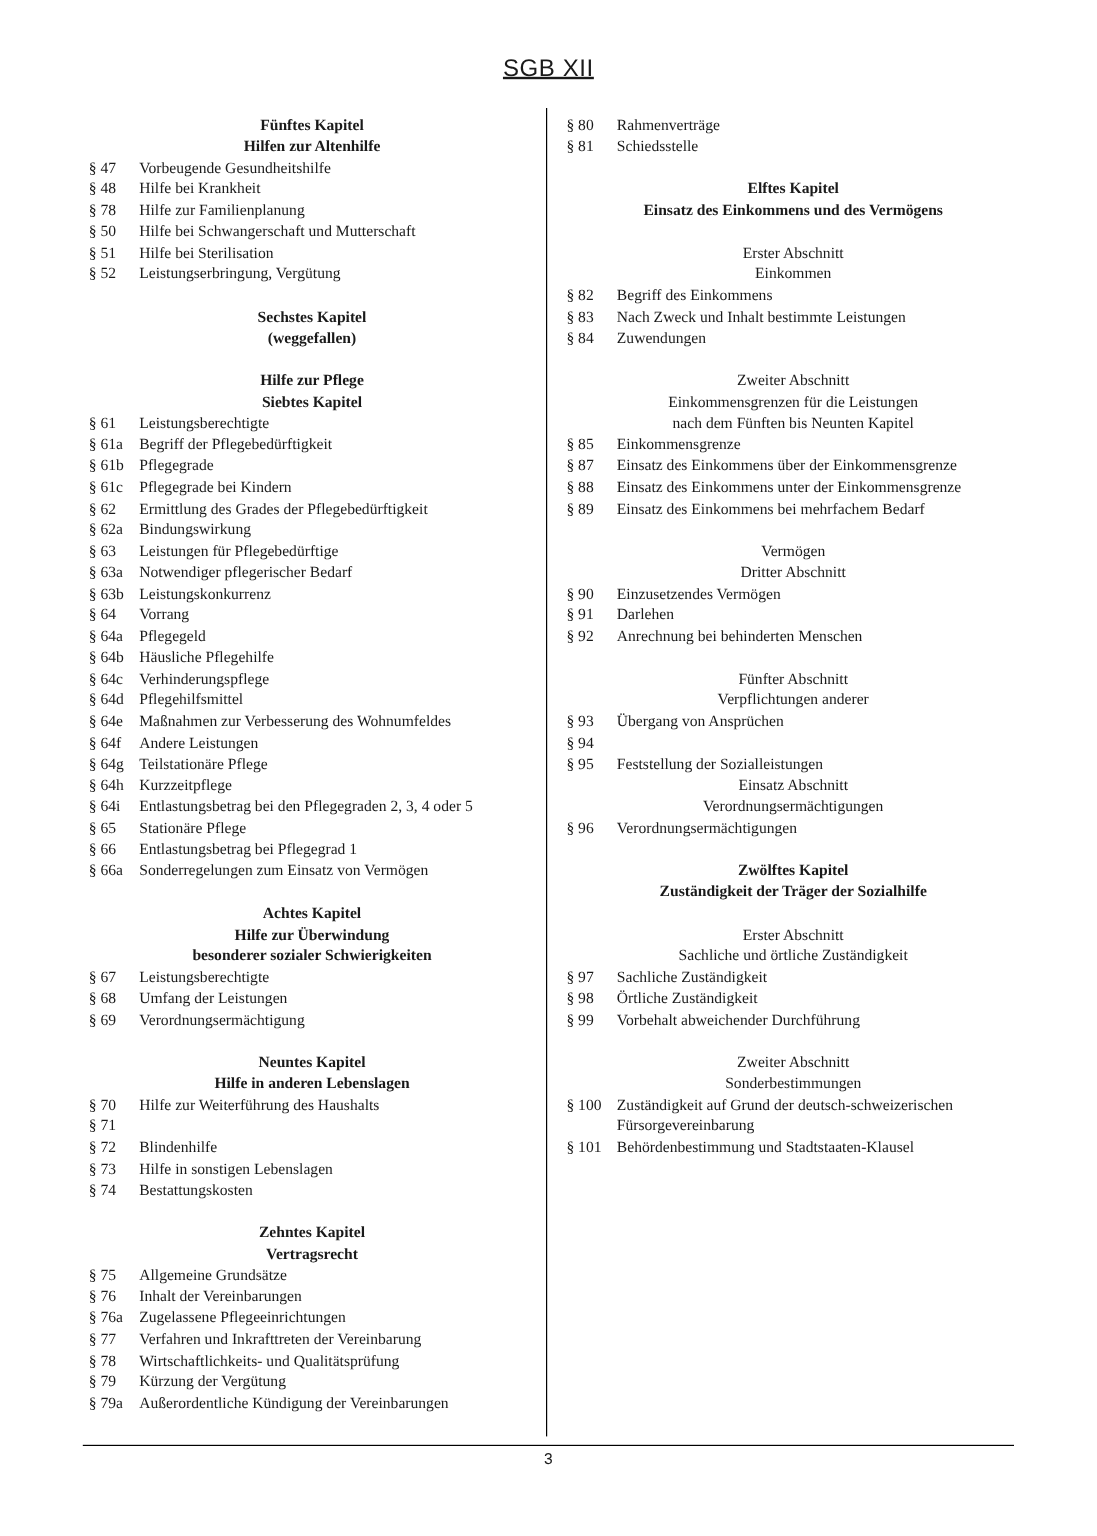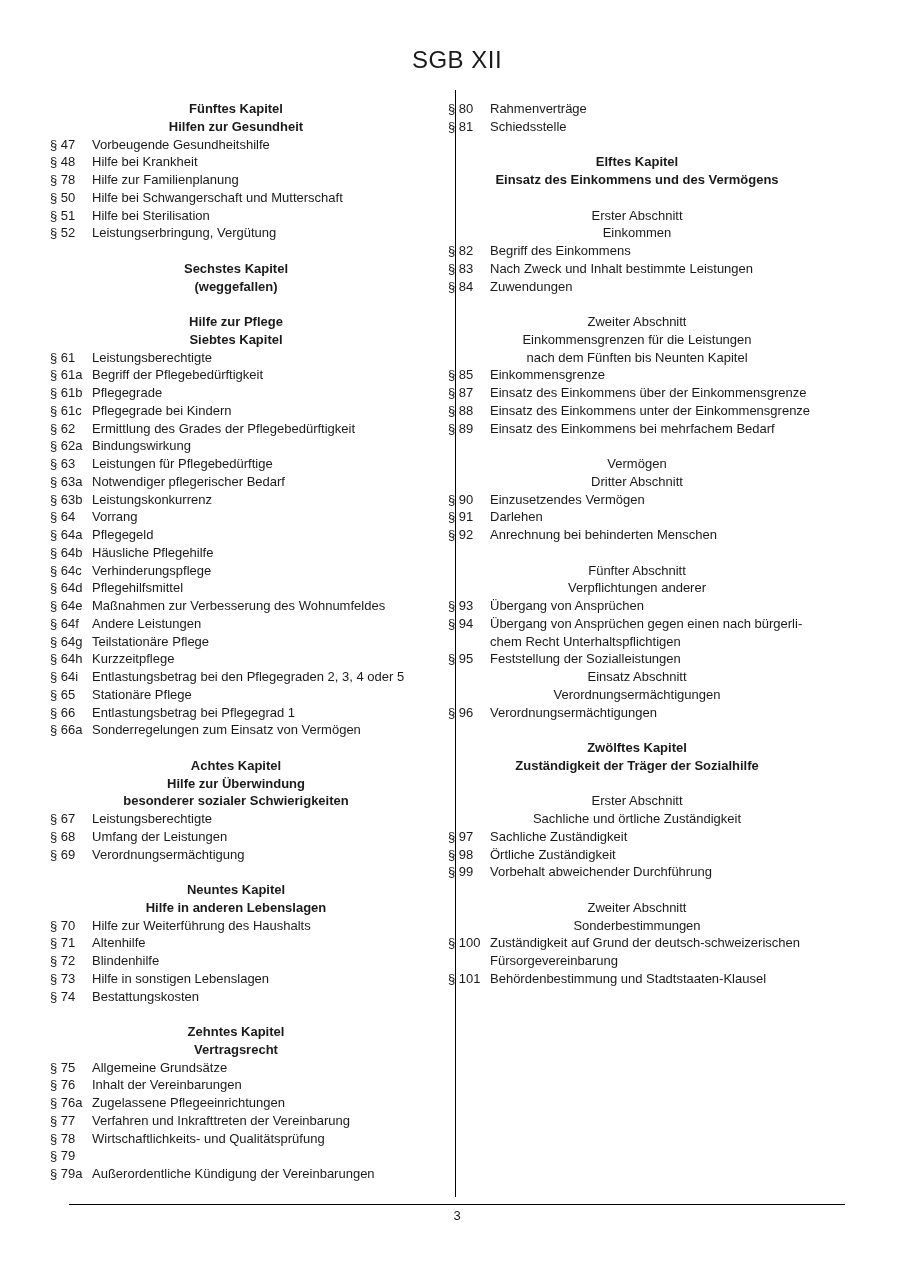"SGB XII" .doc-title { font-size: 24px -> 20px; text-decoration: none -> underline }
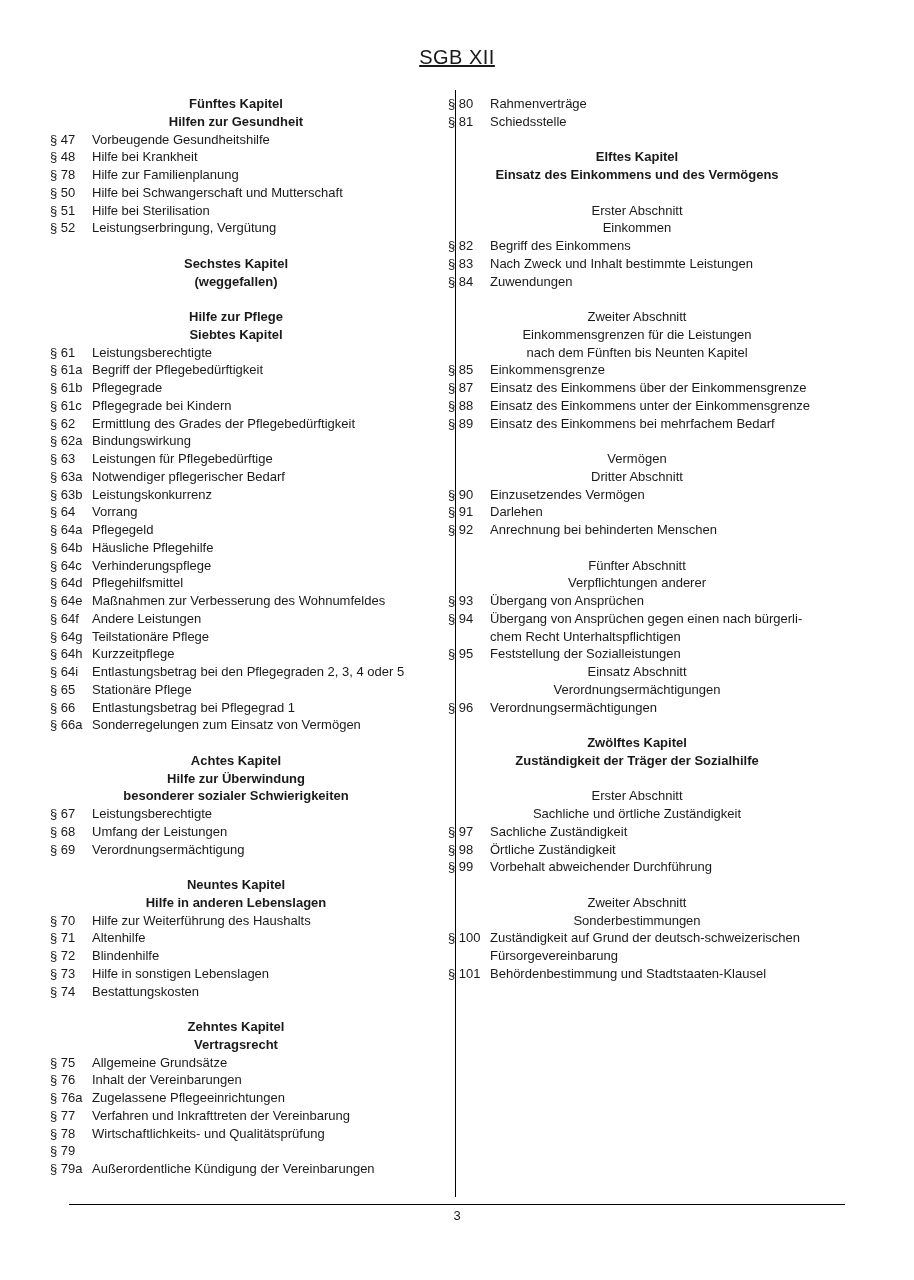"Fünftes Kapitel" .columns { font-family: none -> Liberation Serif, serif; margin: 26px 0 0 50px -> 26px 0 0 74px }
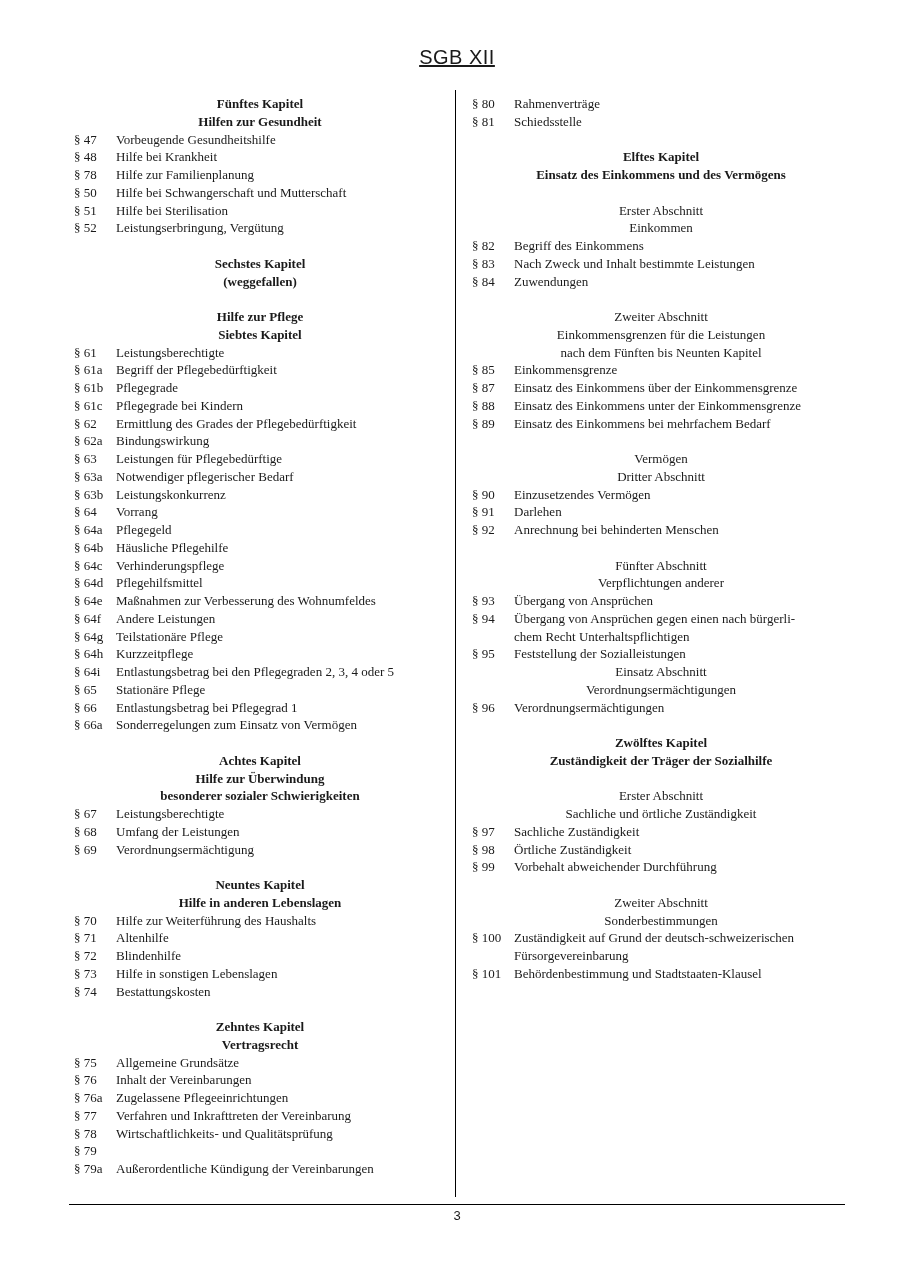"Hilfen zur Gesundheit" div { text: Gesundheit -> Altenhilfe }
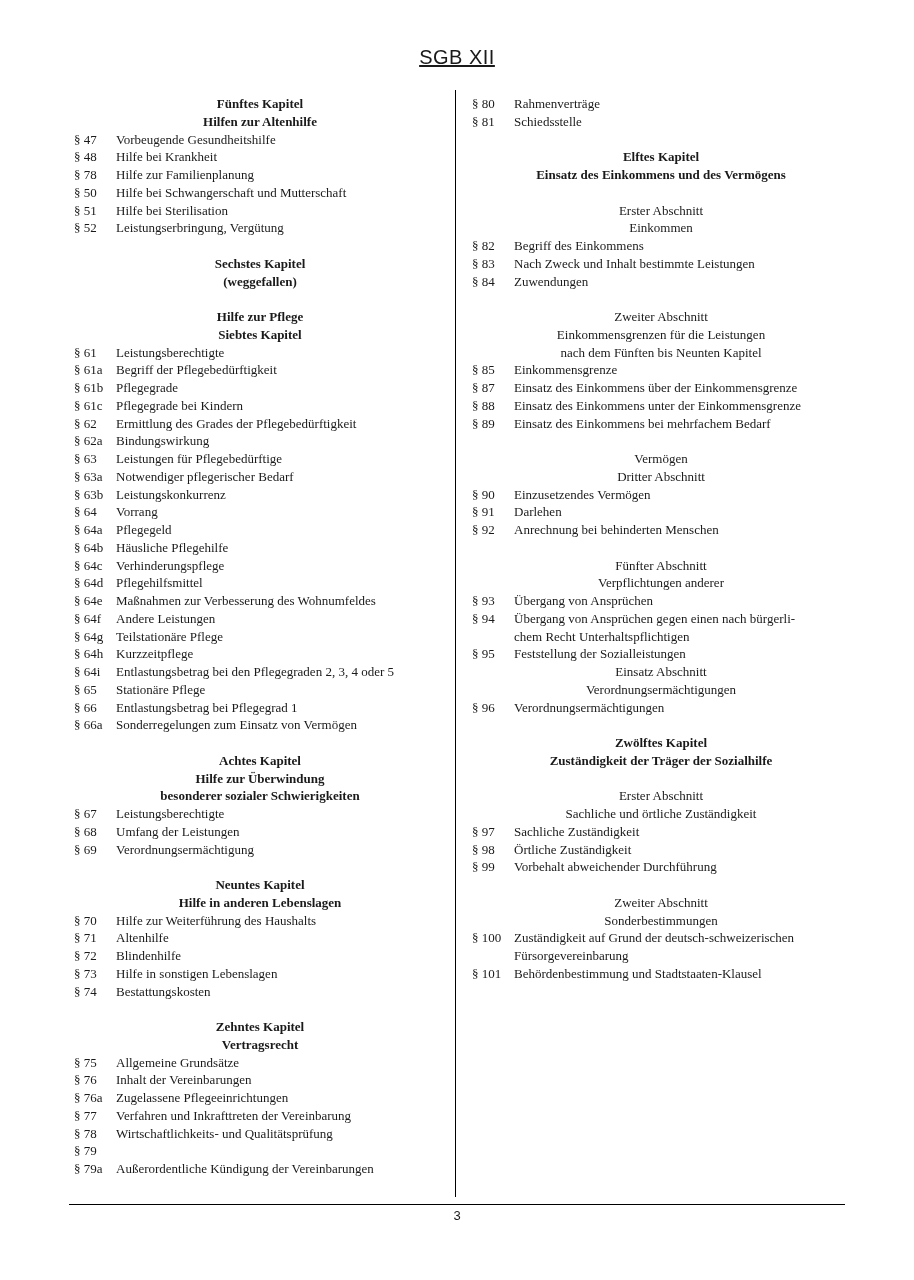"Übergang von Ansprüchen gegen einen" span.txt { html: <span>Übergang von Ansprüchen gegen einen nach bürgerli- chem Recht Unterhaltspflichtigen</span> -> none }
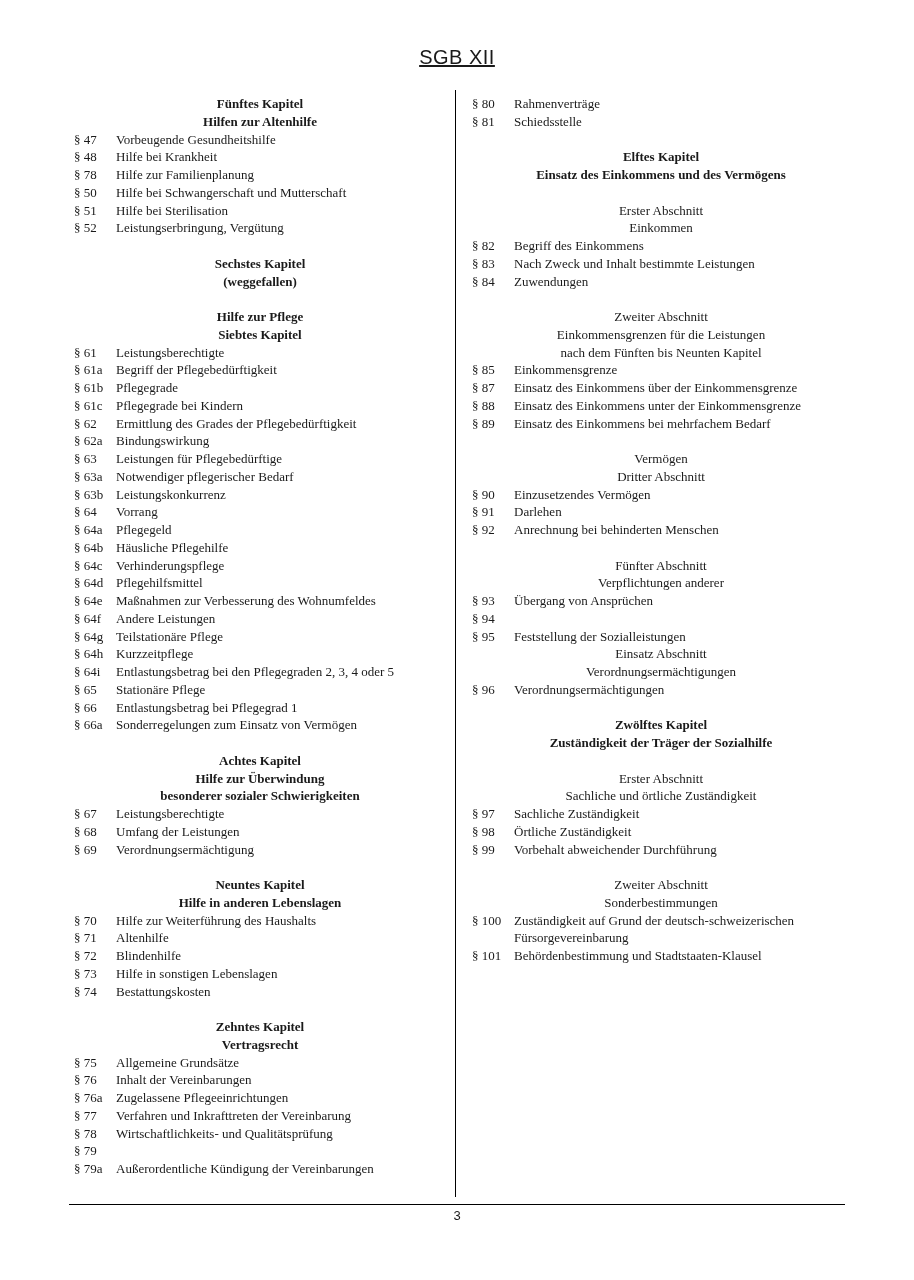"Altenhilfe" span.txt { html: <span>Altenhilfe</span> -> none }
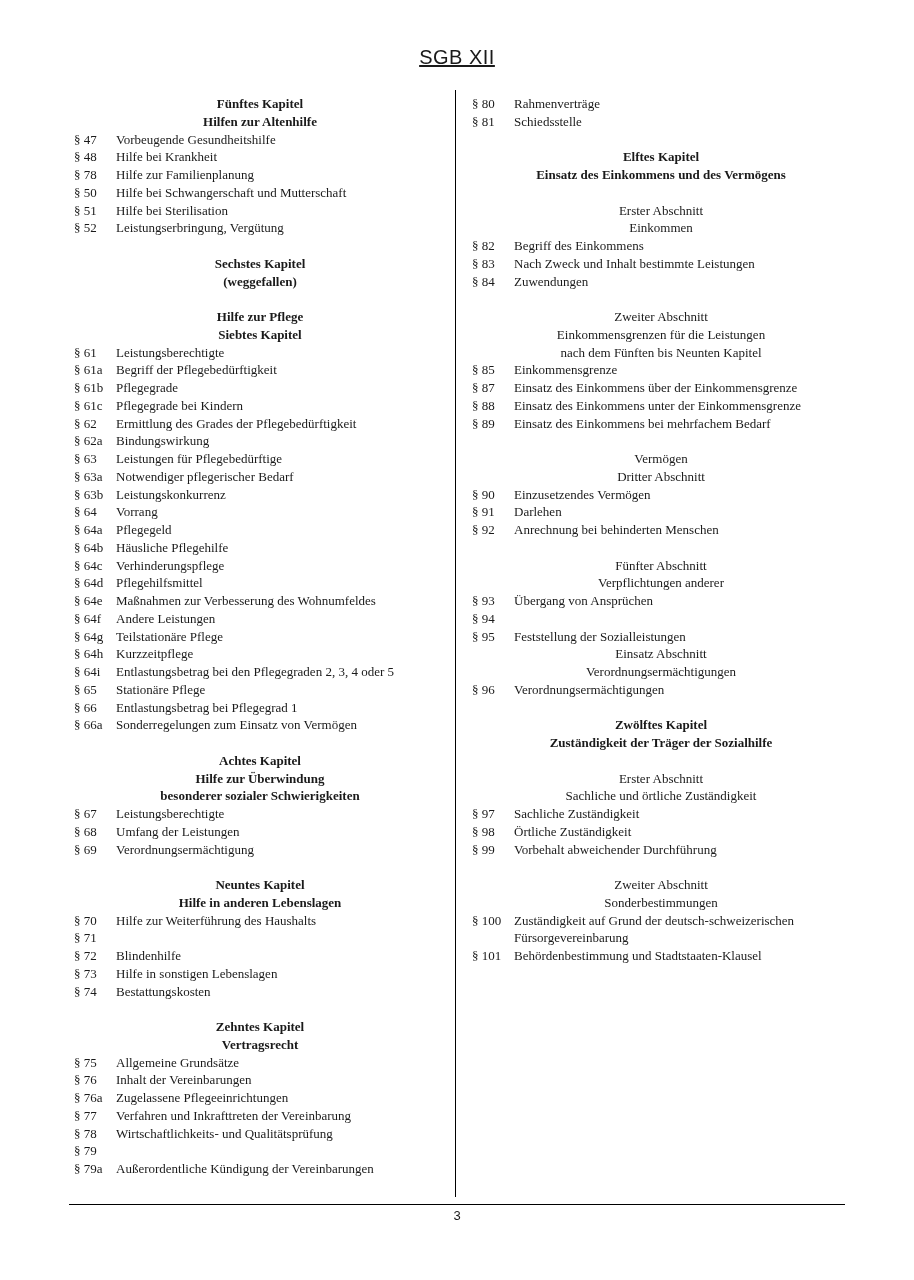"Kürzung der Vergütung" span.txt { html: none -> <span>Kürzung der Vergütung</span> }
